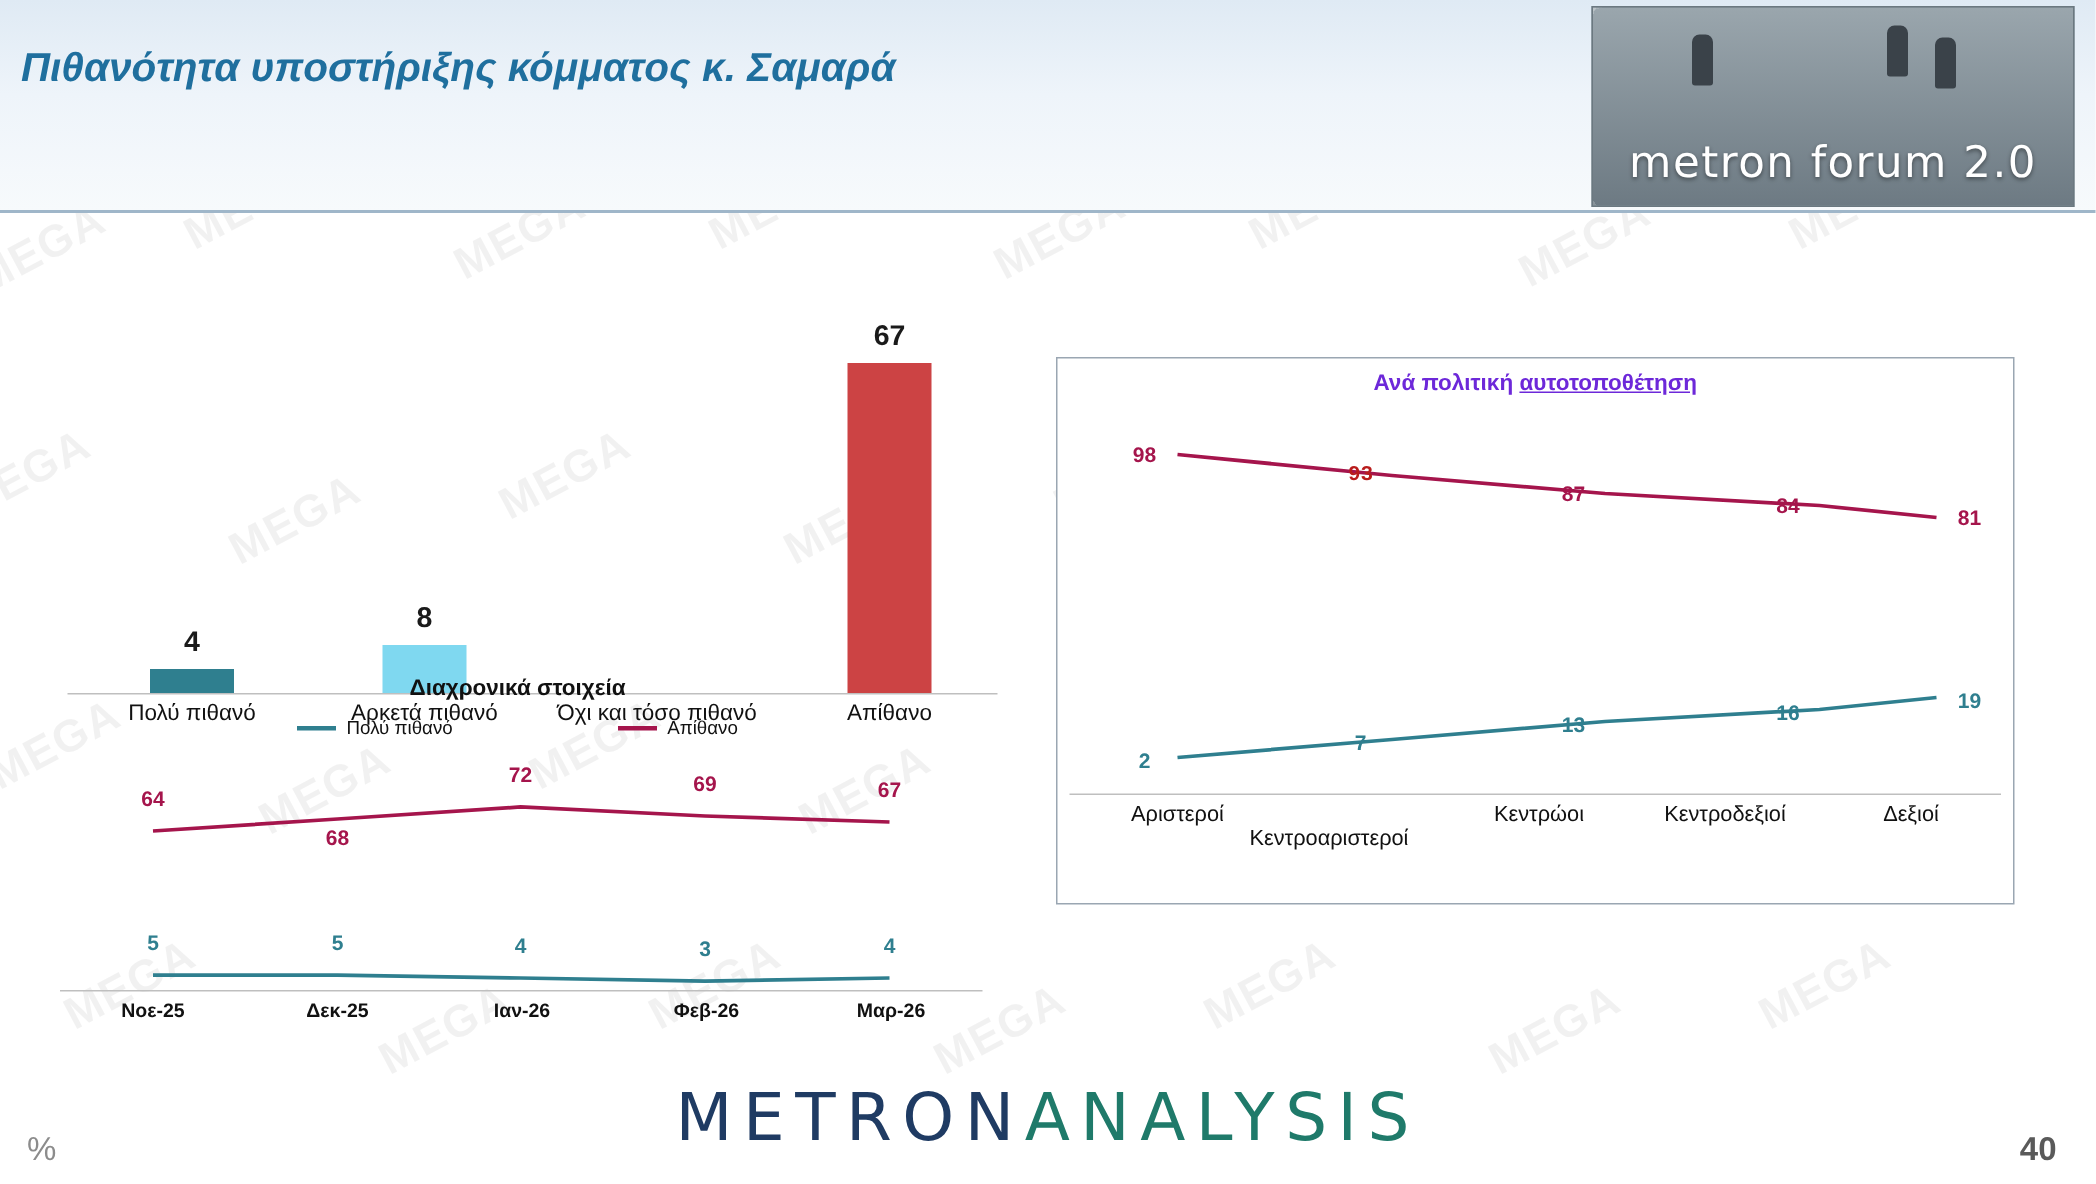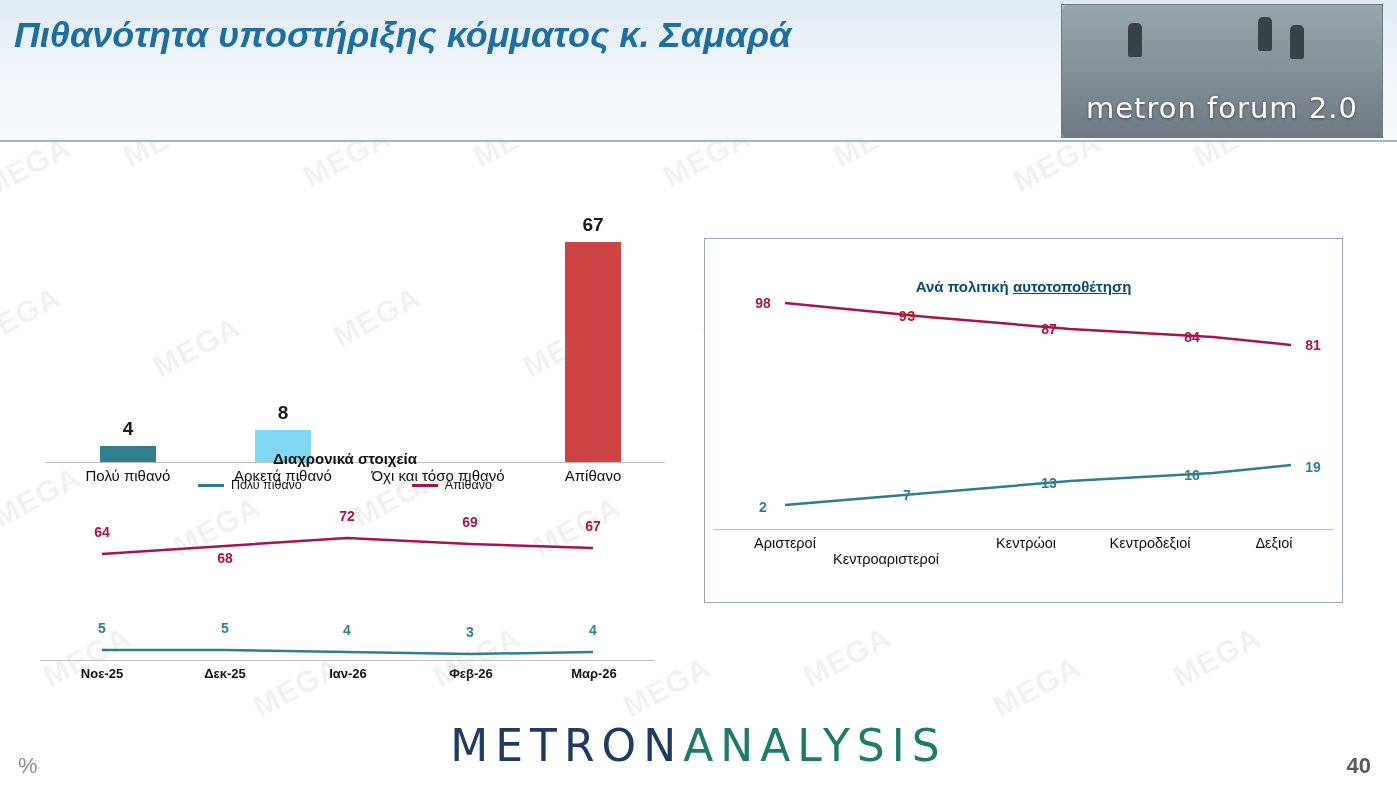"Πιθανότητα υποστήριξης κόμματος κ." .header-title { font-size: 36px -> 27px; top: 14px -> 30px }
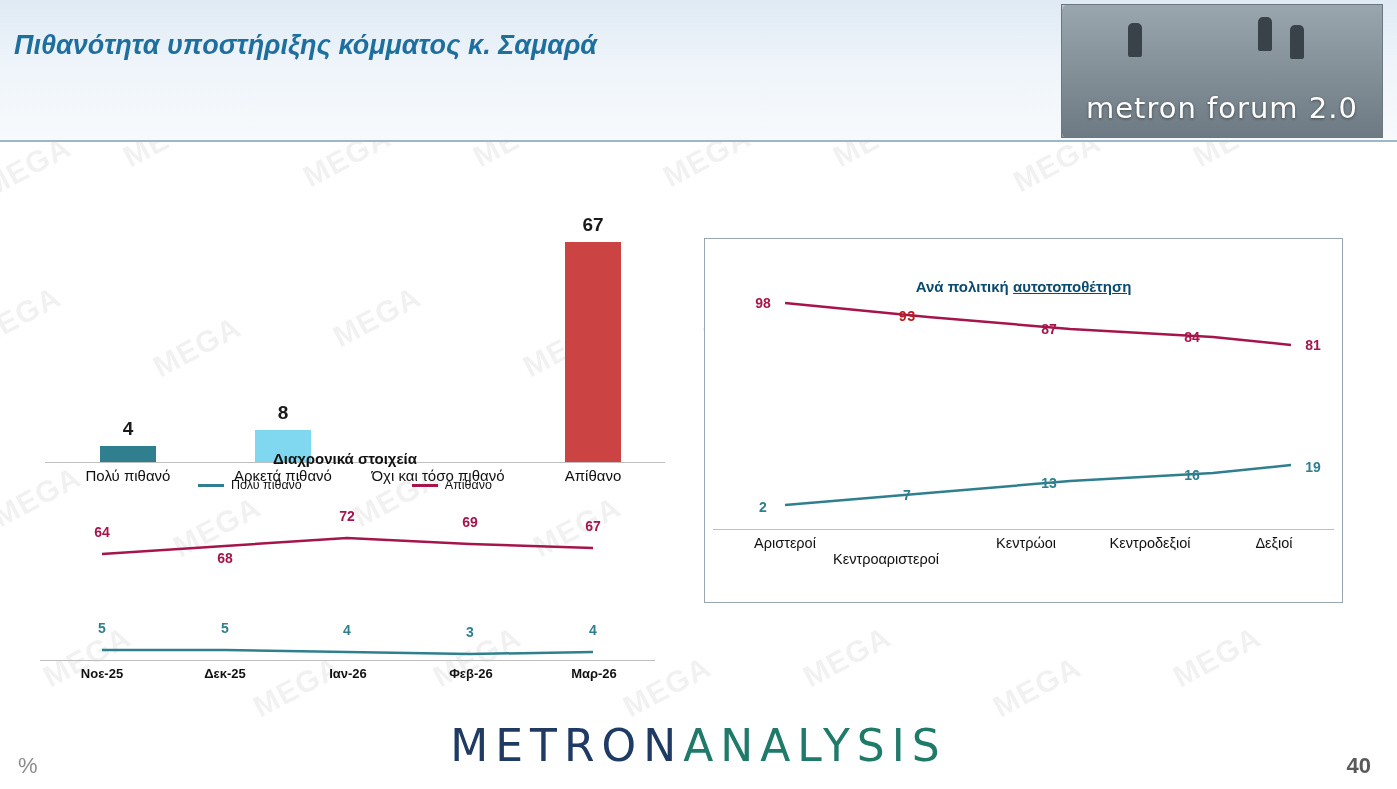"Ανά πολιτική αυτοτοποθέτηση" .rp-title { color: #0c4a6e -> #6d28d9; margin-top: 31px -> none }
